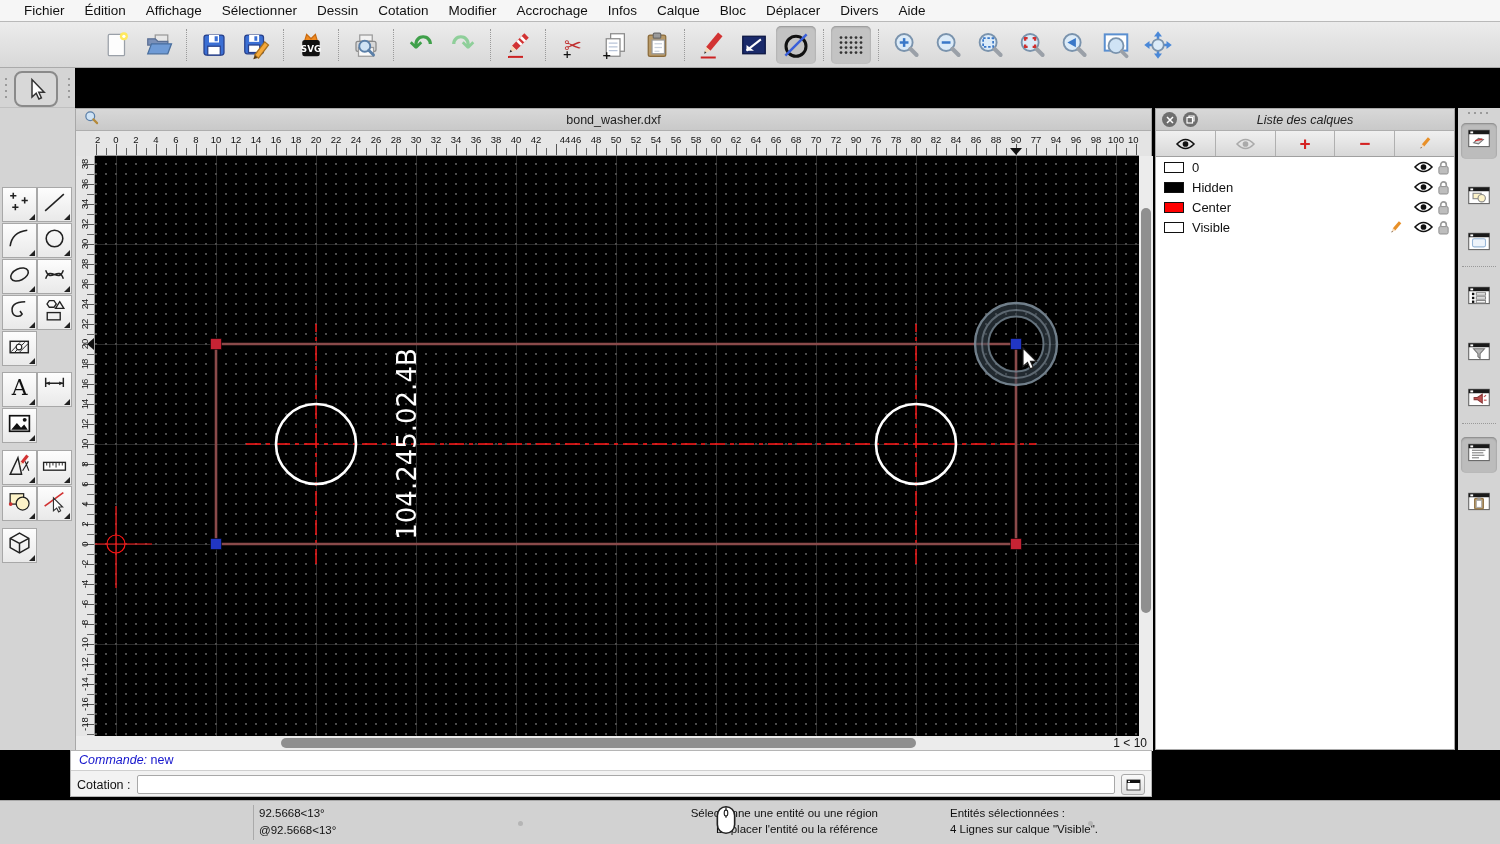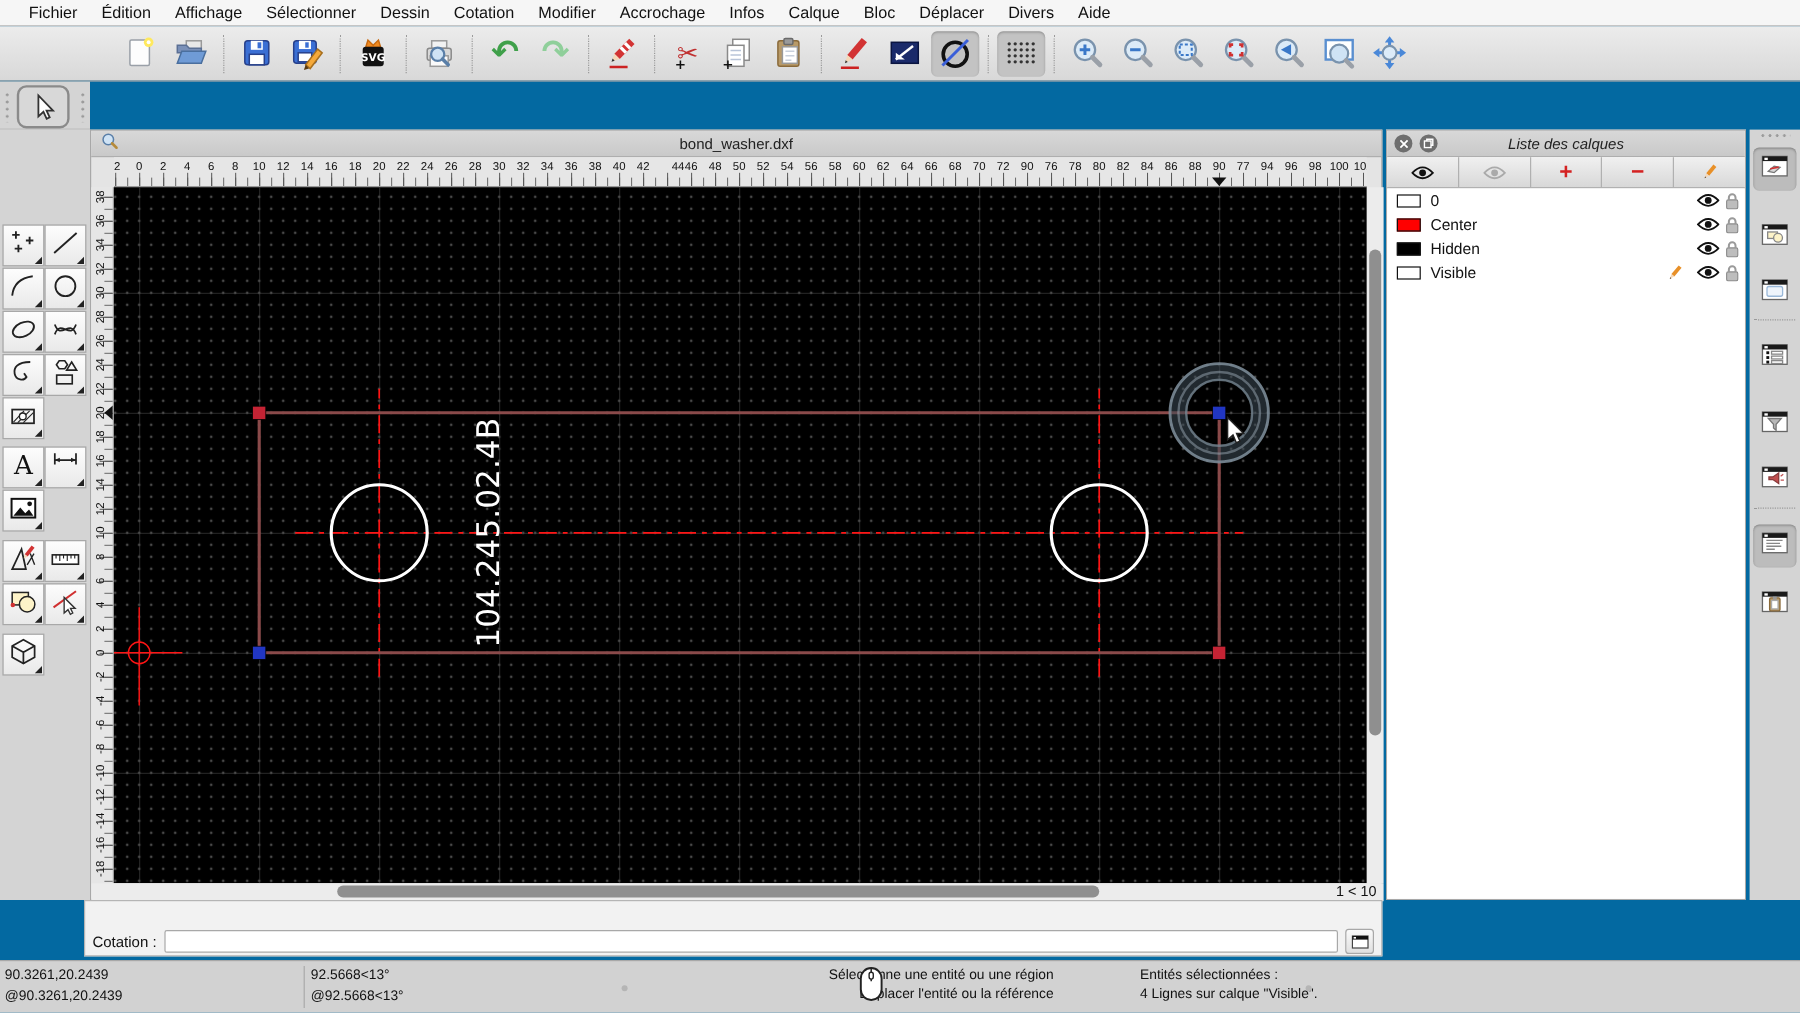"Fichier" #app { background: #0369a1 -> #000000 }
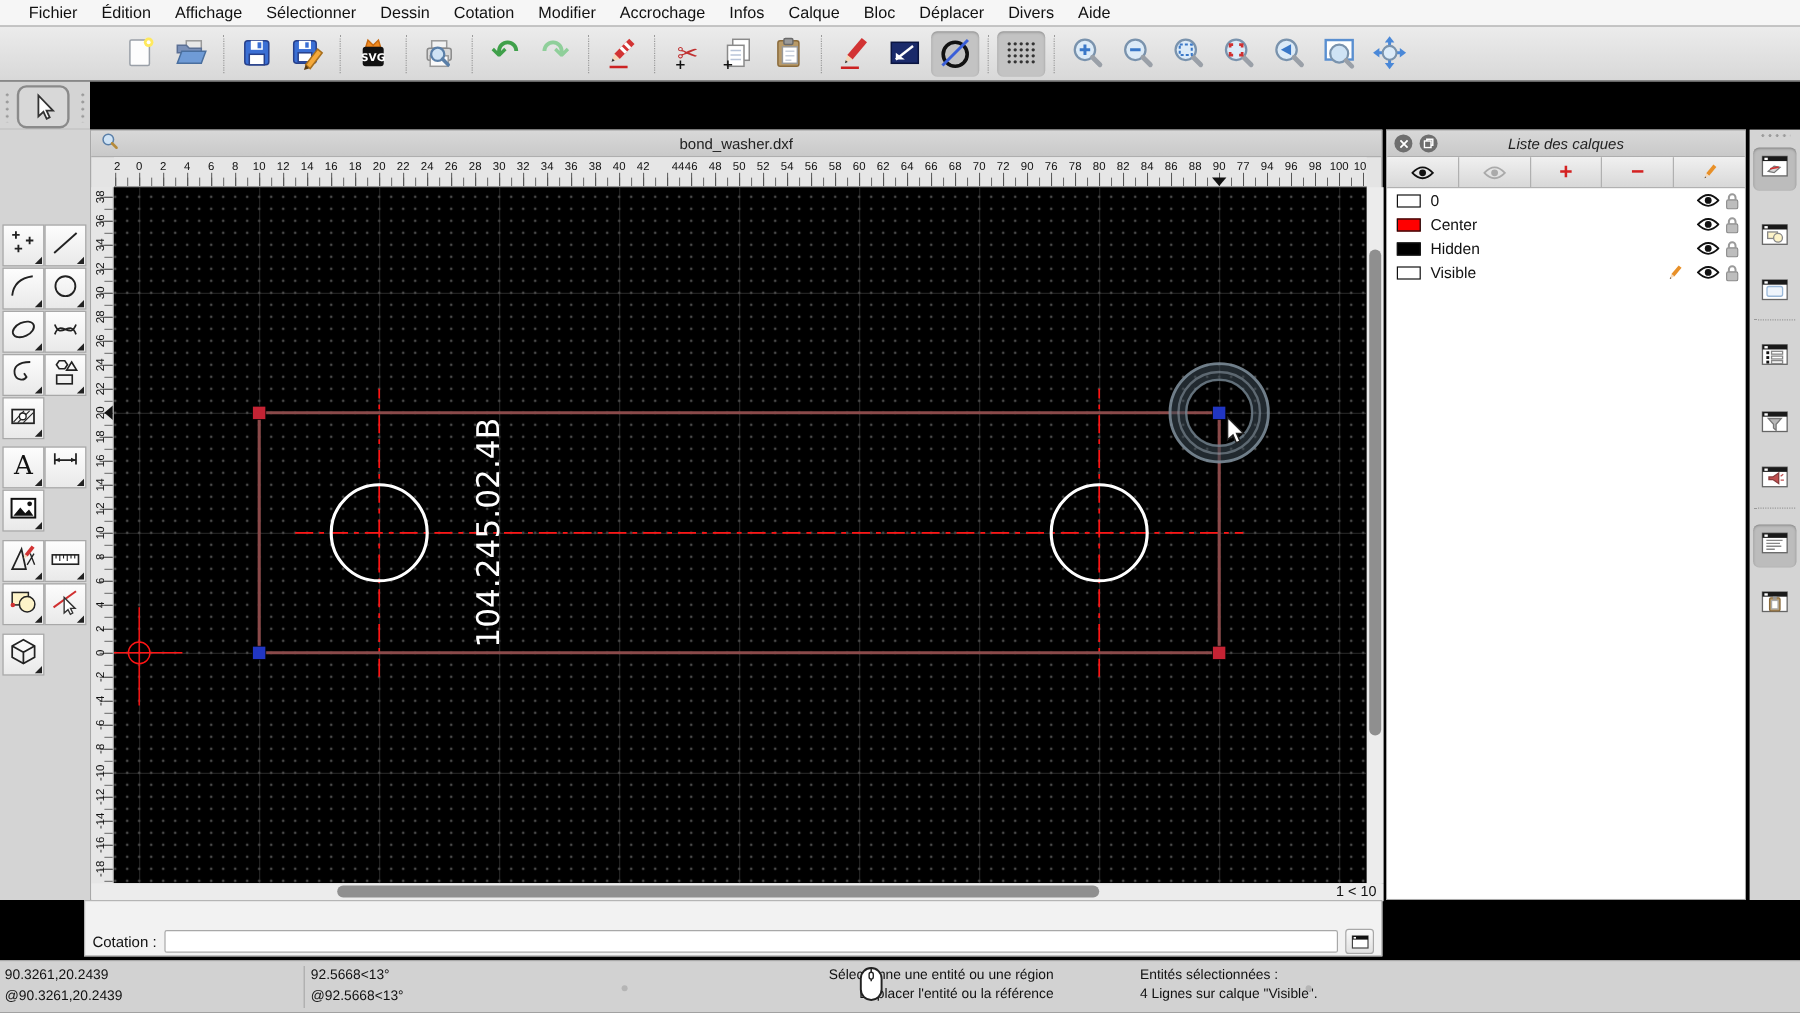"Center" div.layer-row { order: before "Hidden" -> after "Hidden" }
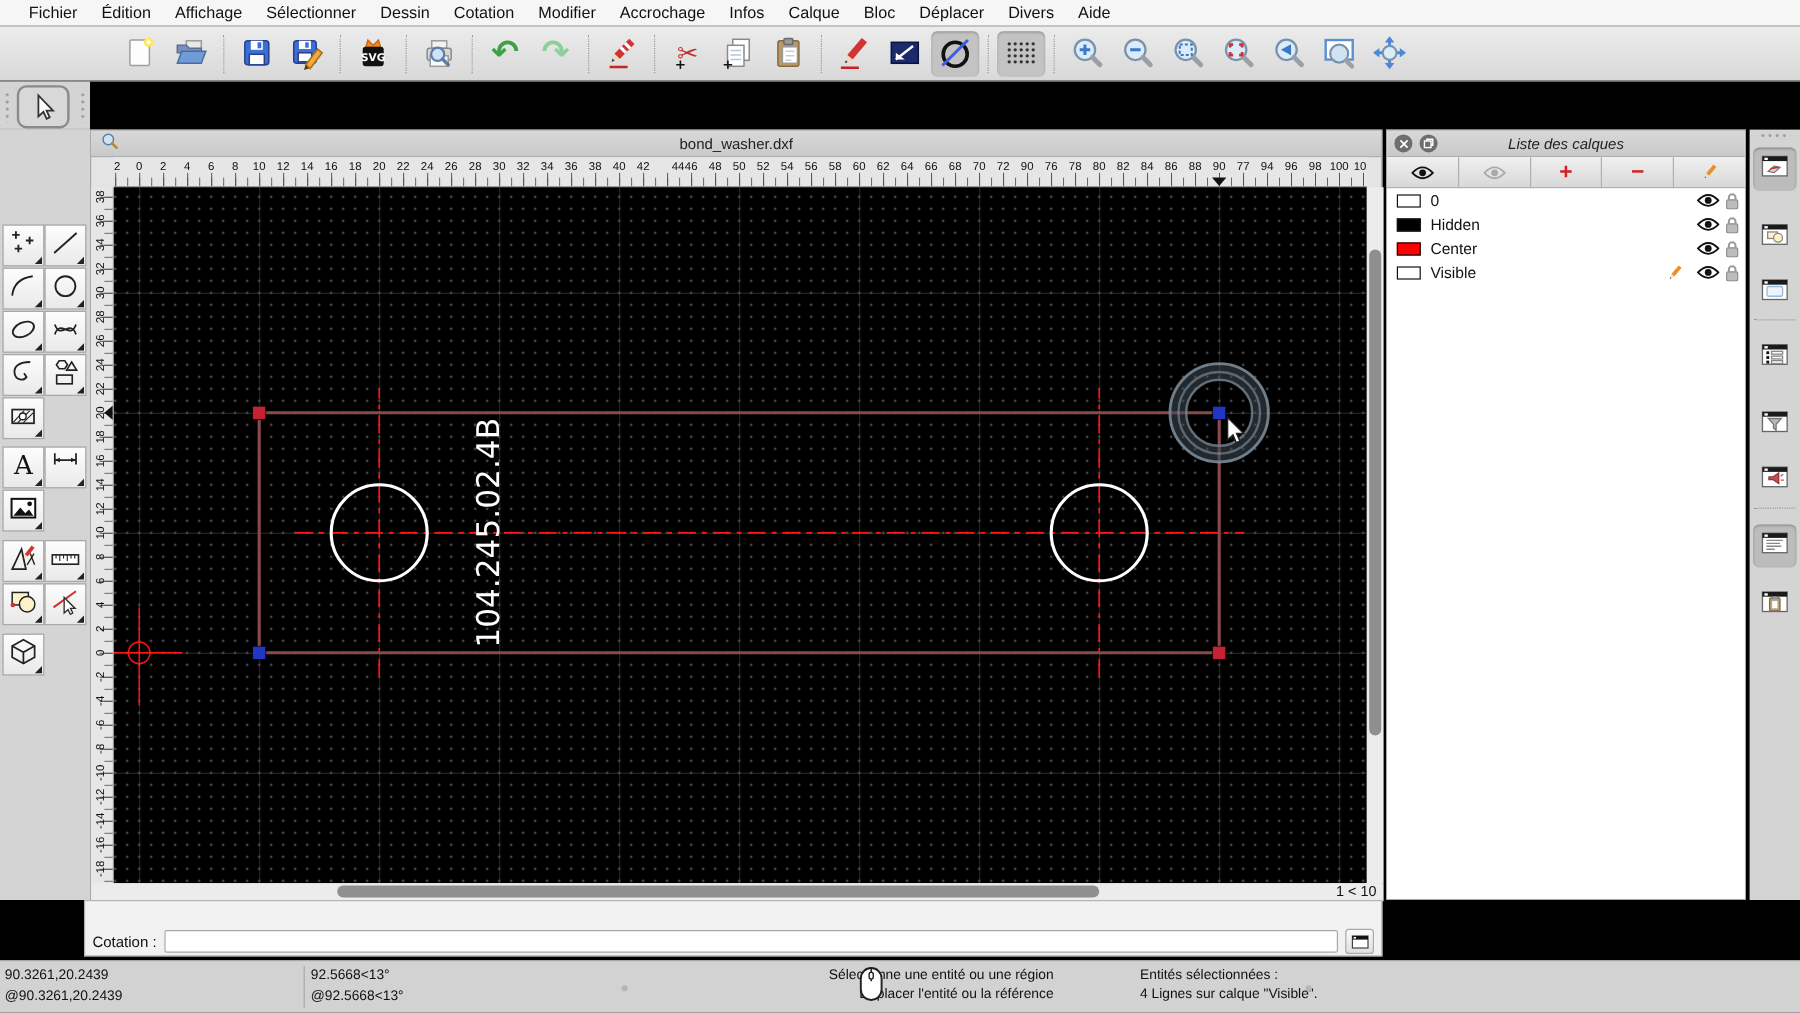"Commande: new" div.cmd-history { html: none -> <div> <span>Commande:</span> <span> </span> <span>new</span> </div> }
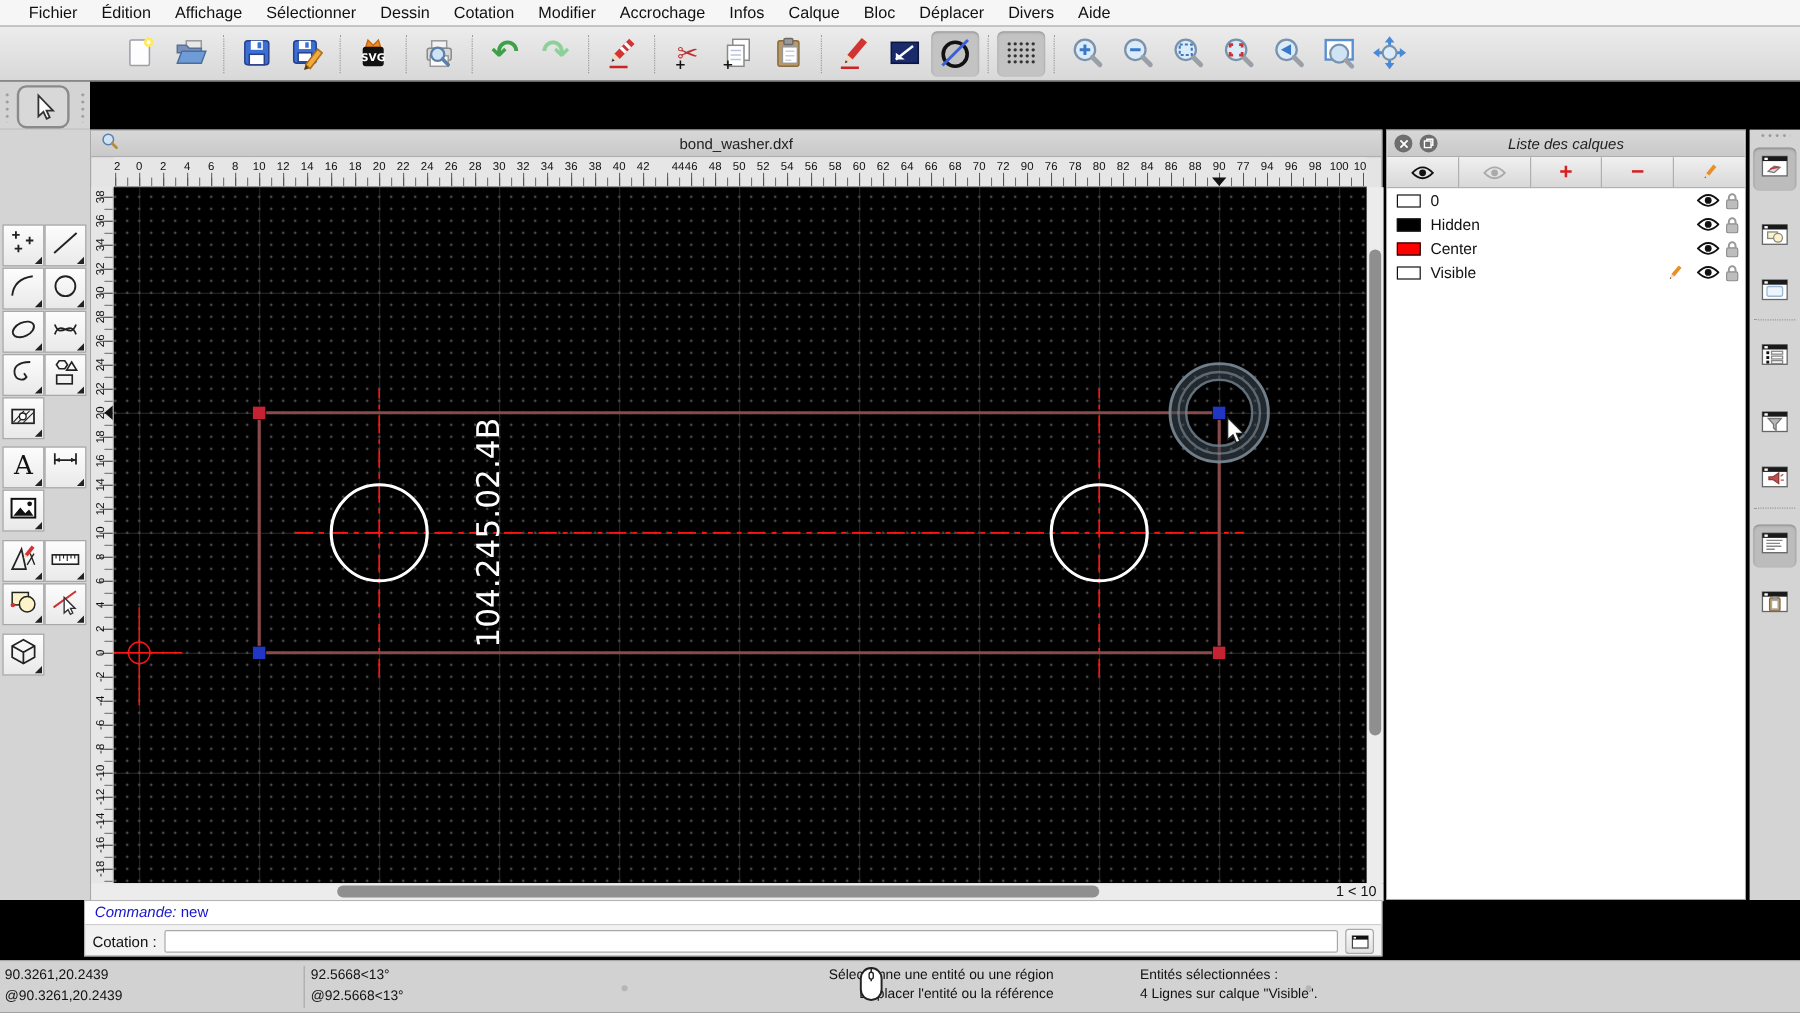"90.3261,20.2439" div.sb-cell { html: <div> <span>90.3261,20.2439</span> <span>@90.3261,20.2439</span> </div> -> none }
